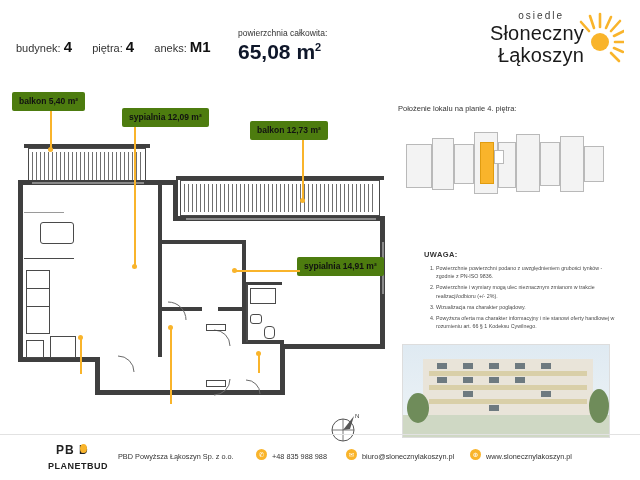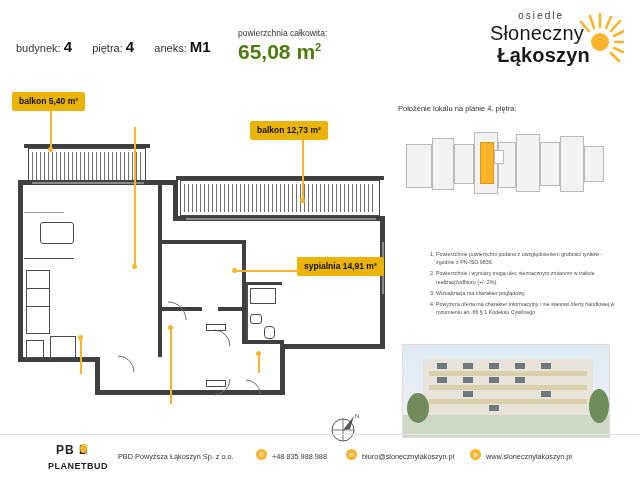"65,08 m2" .hdr-area-value { color: #4d7c0f -> #0f172a }
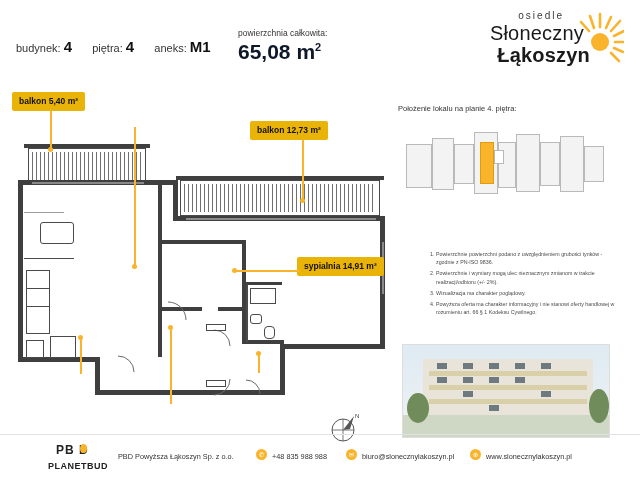"Łąkoszyn" .logo .l2 { font-weight: 700 -> 400; right: 36px -> 42px }
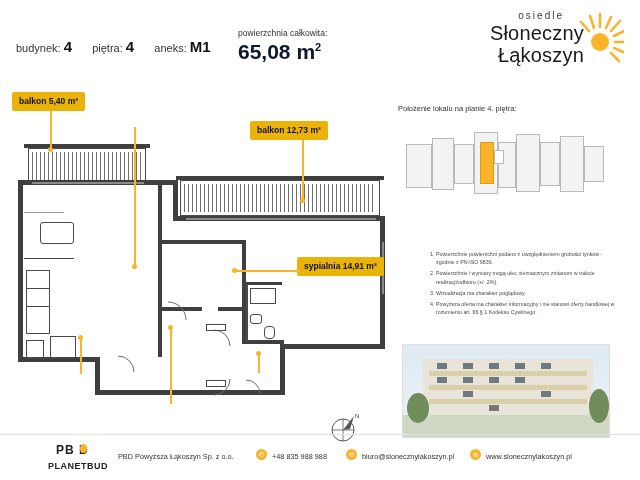"balkon 5,40 m²" .cal { background: #eab308 -> #4d7c0f }
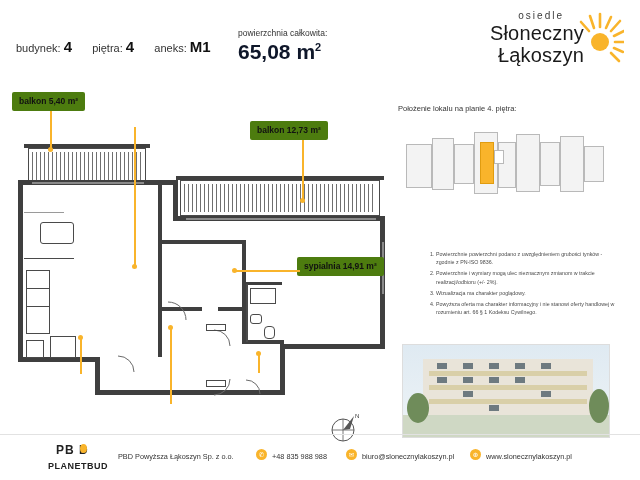"sypialnia 12,09 m²" div.cal { html: none -> <div>sypialnia 12,09 m²</div> }
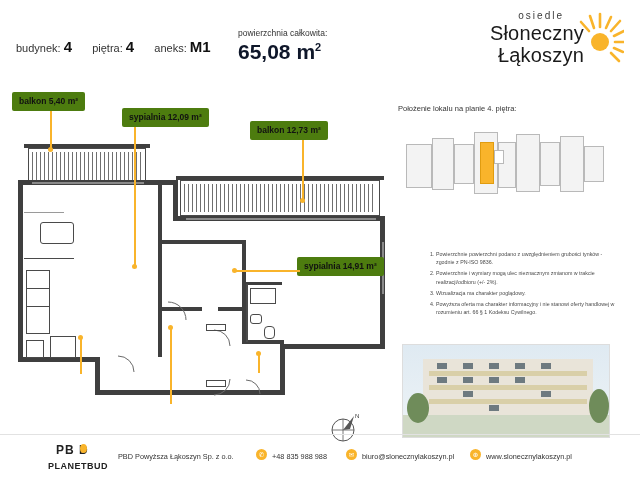"UWAGA:" h4 { html: none -> <h4>UWAGA:</h4> }
